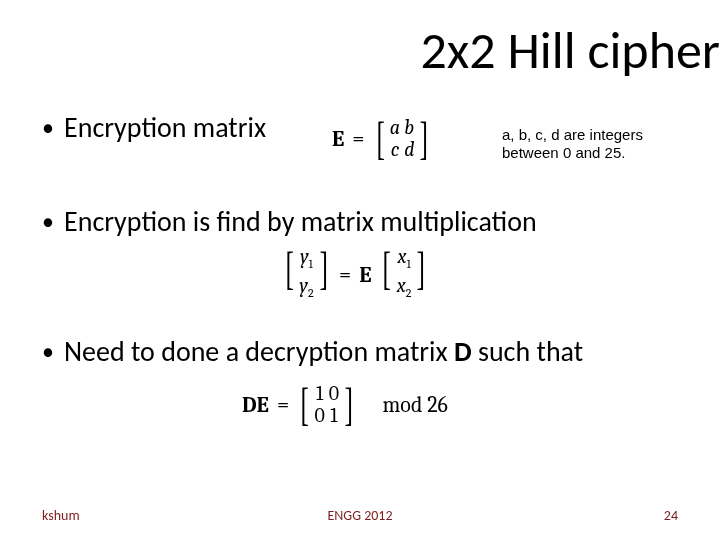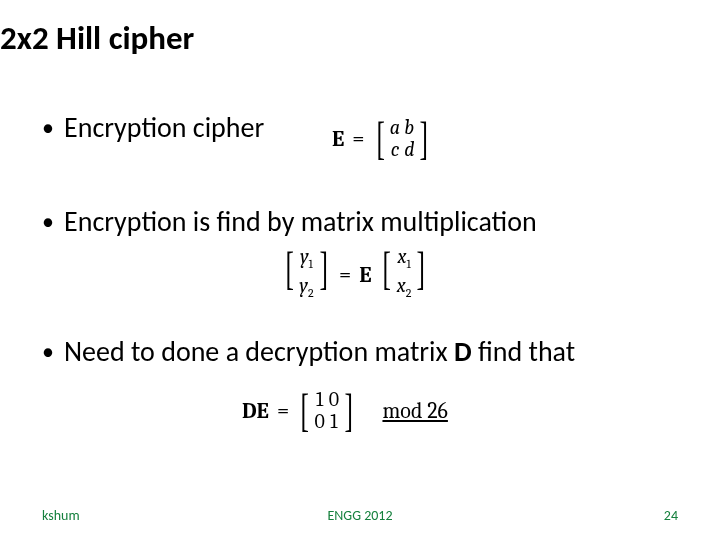"2x2 Hill cipher" .title { font-size: 33px -> 52px; font-weight: 700 -> 400; text-align: left -> right }
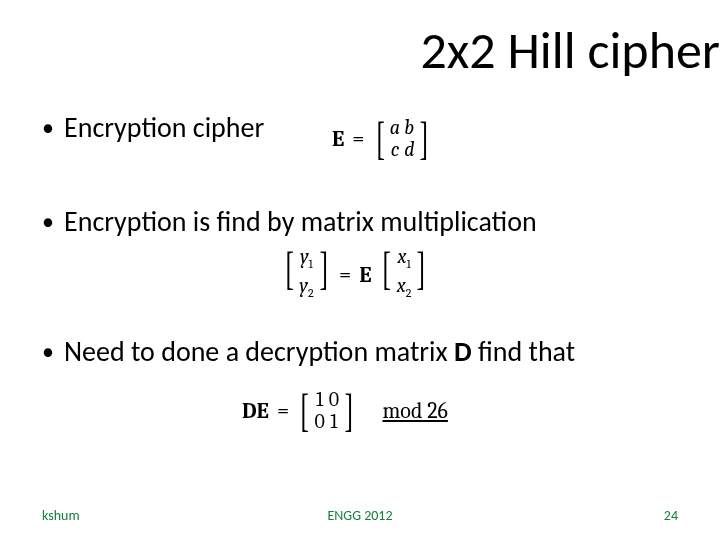"Encryption cipher" div.bullet-text { text: cipher -> matrix }
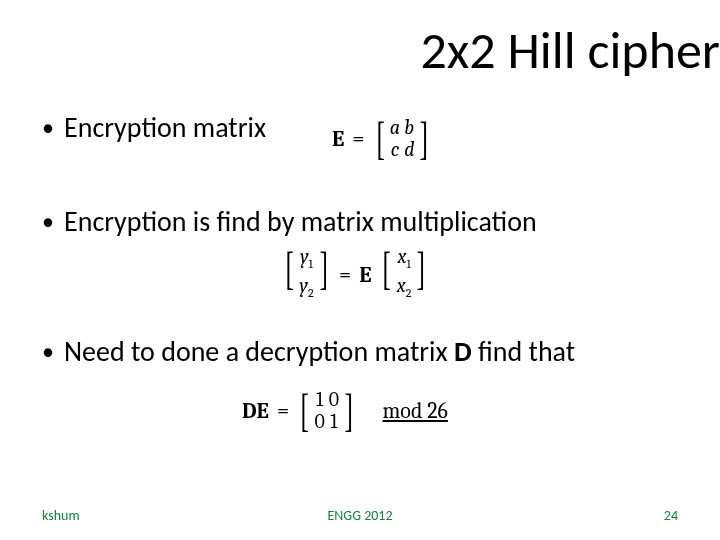"a, b, c, d are" div.note { html: none -> <div> <div>a, b, c, d are integers</div> <div>between 0 and 25.</div> </div> }
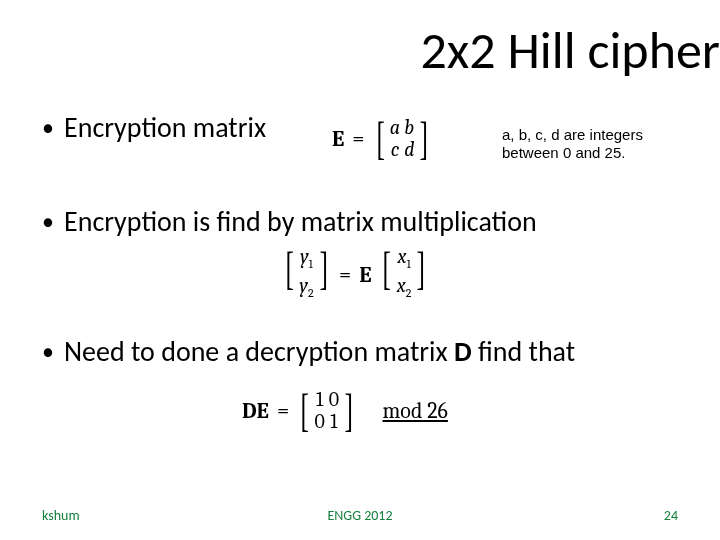"find that" span { text: find -> such }
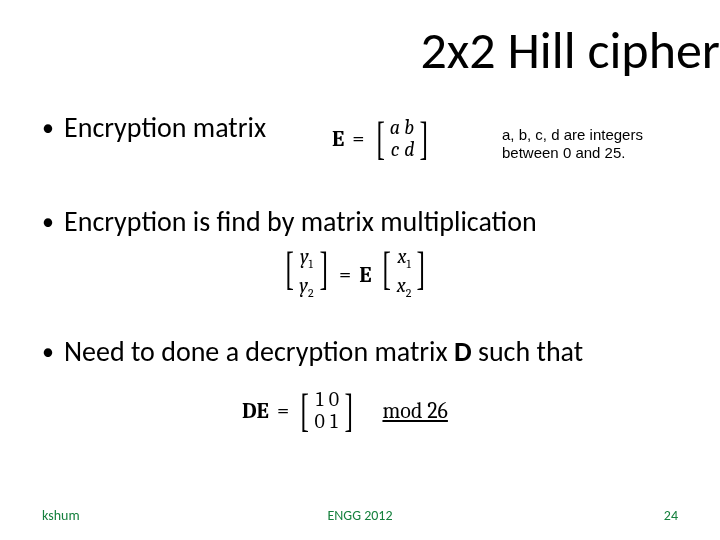"DE" div.eq { top: 12px -> 6px }
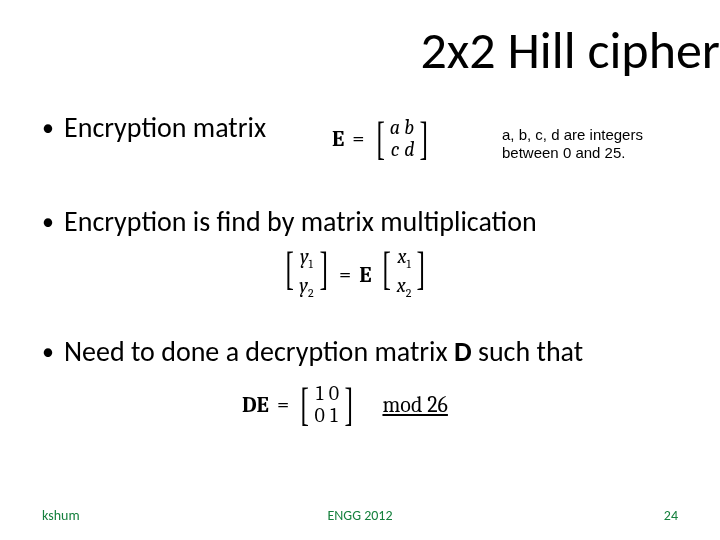"mod 26" span { text-decoration: underline -> none }
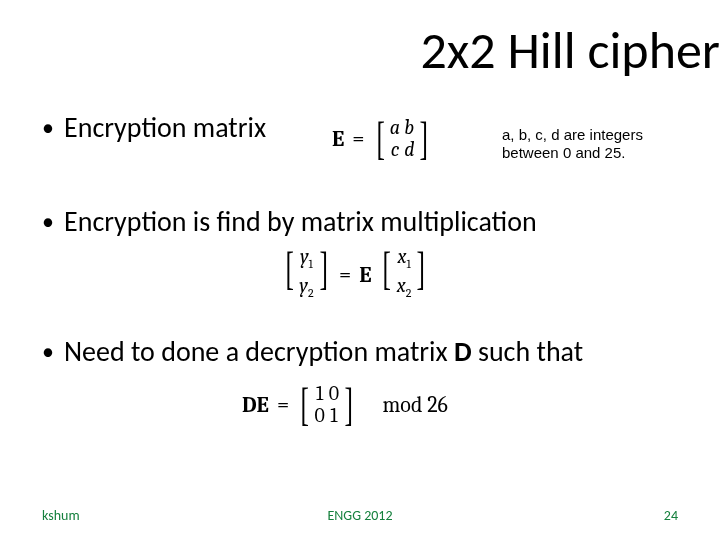"kshum" .footer { color: #15803d -> #7f1d1d }
